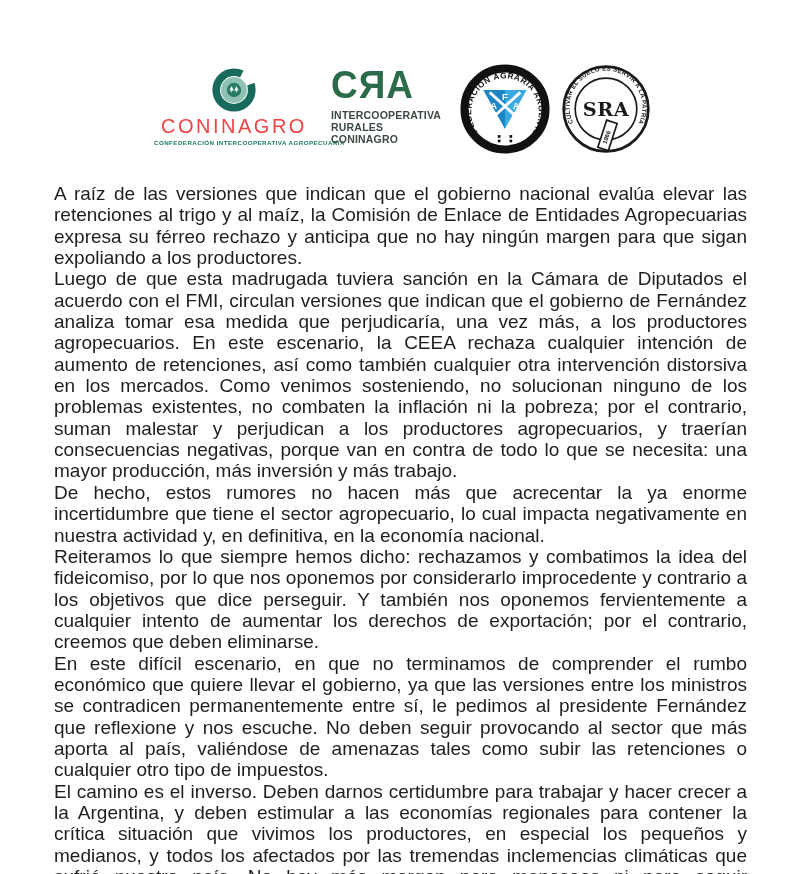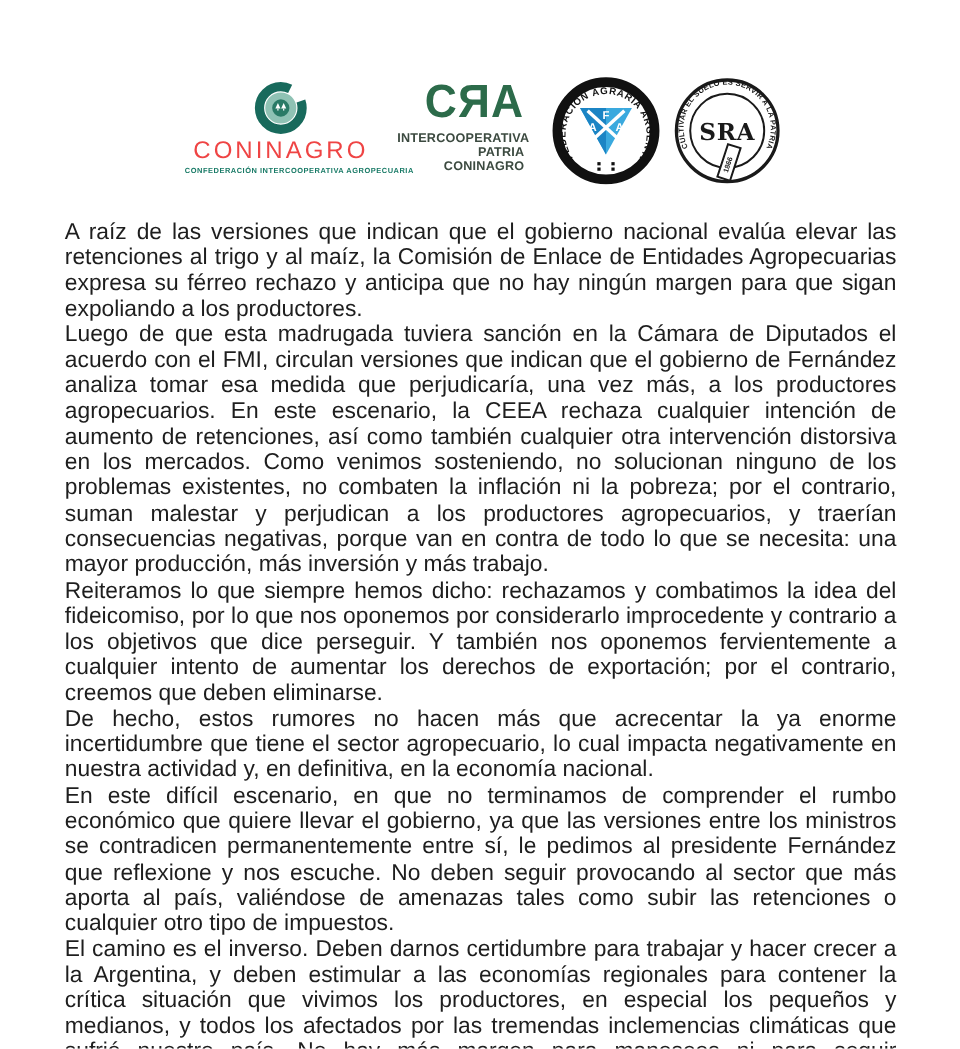"CЯA" .logo-cra { text-align: right -> left }
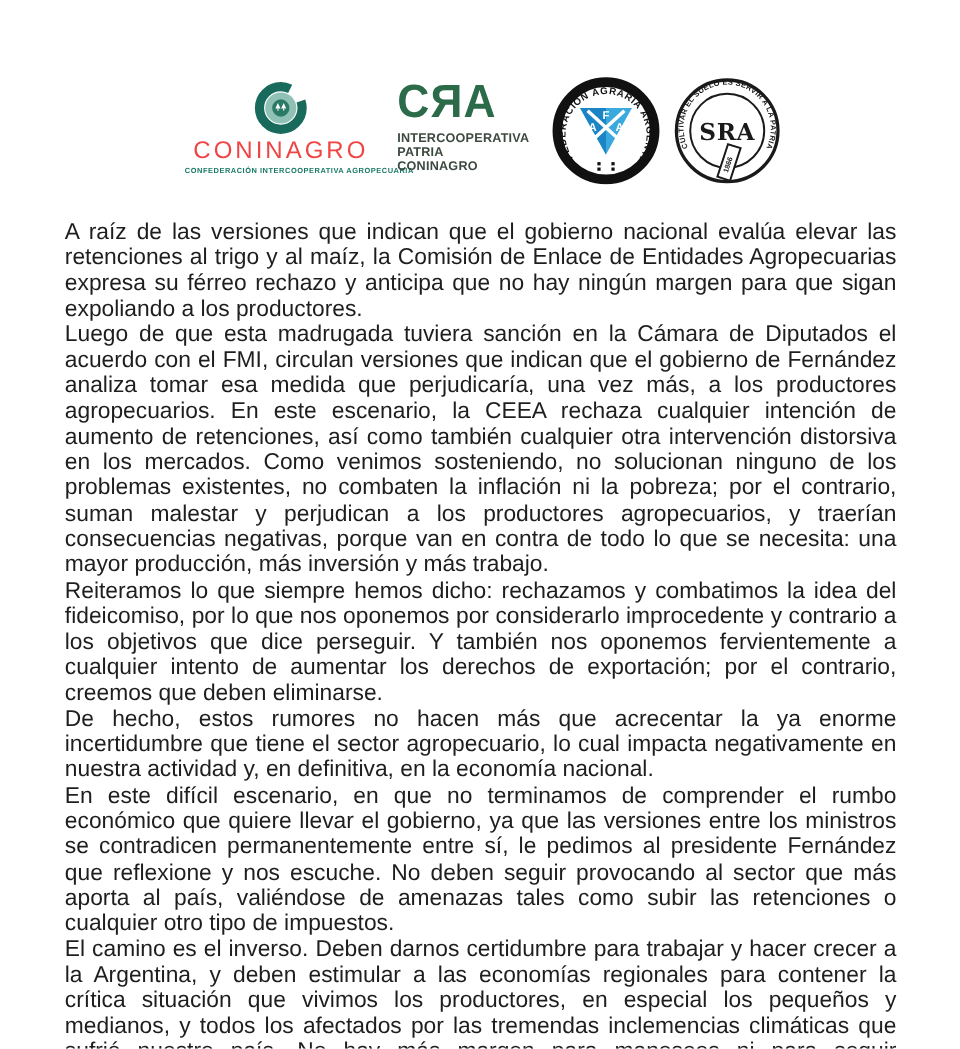"PATRIA" div { text: PATRIA -> RURALES }
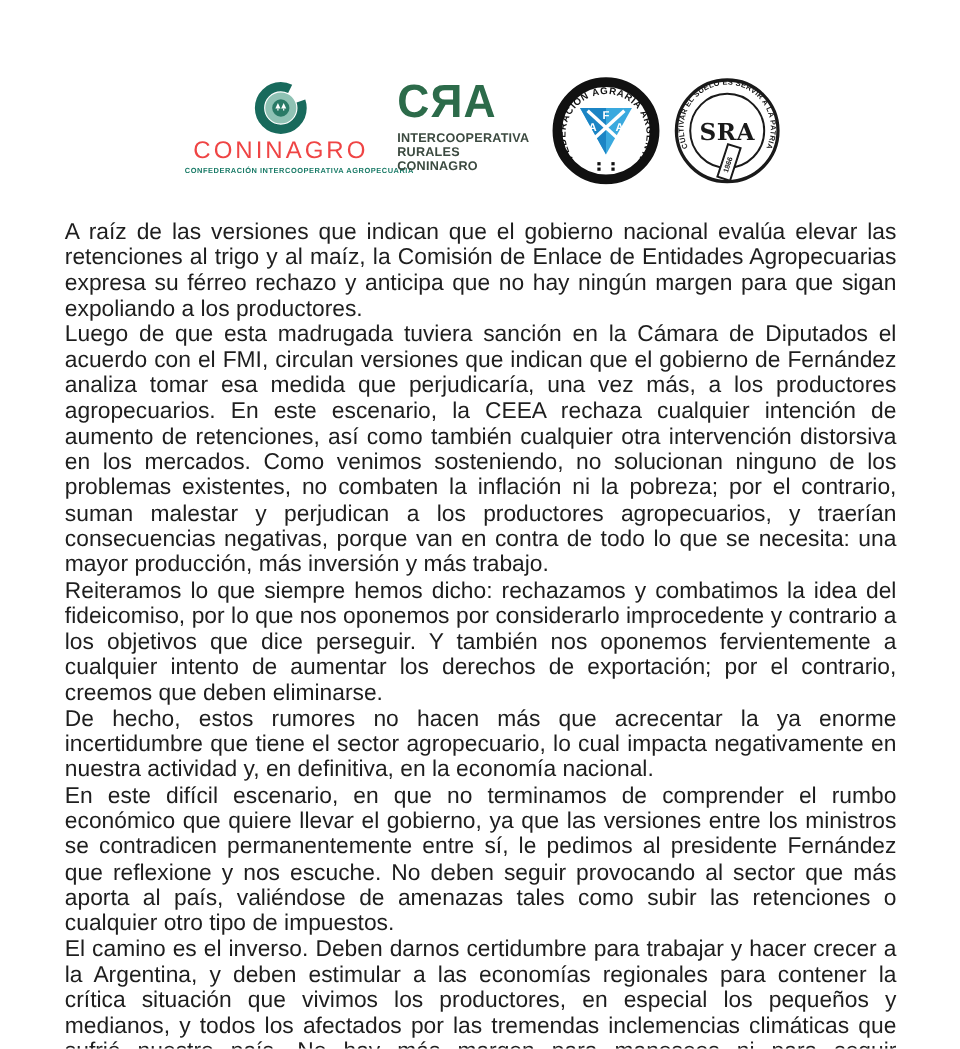"Reiteramos lo que siempre hemos" p { order: before "De hecho, estos rumores no" -> after "De hecho, estos rumores no" }
